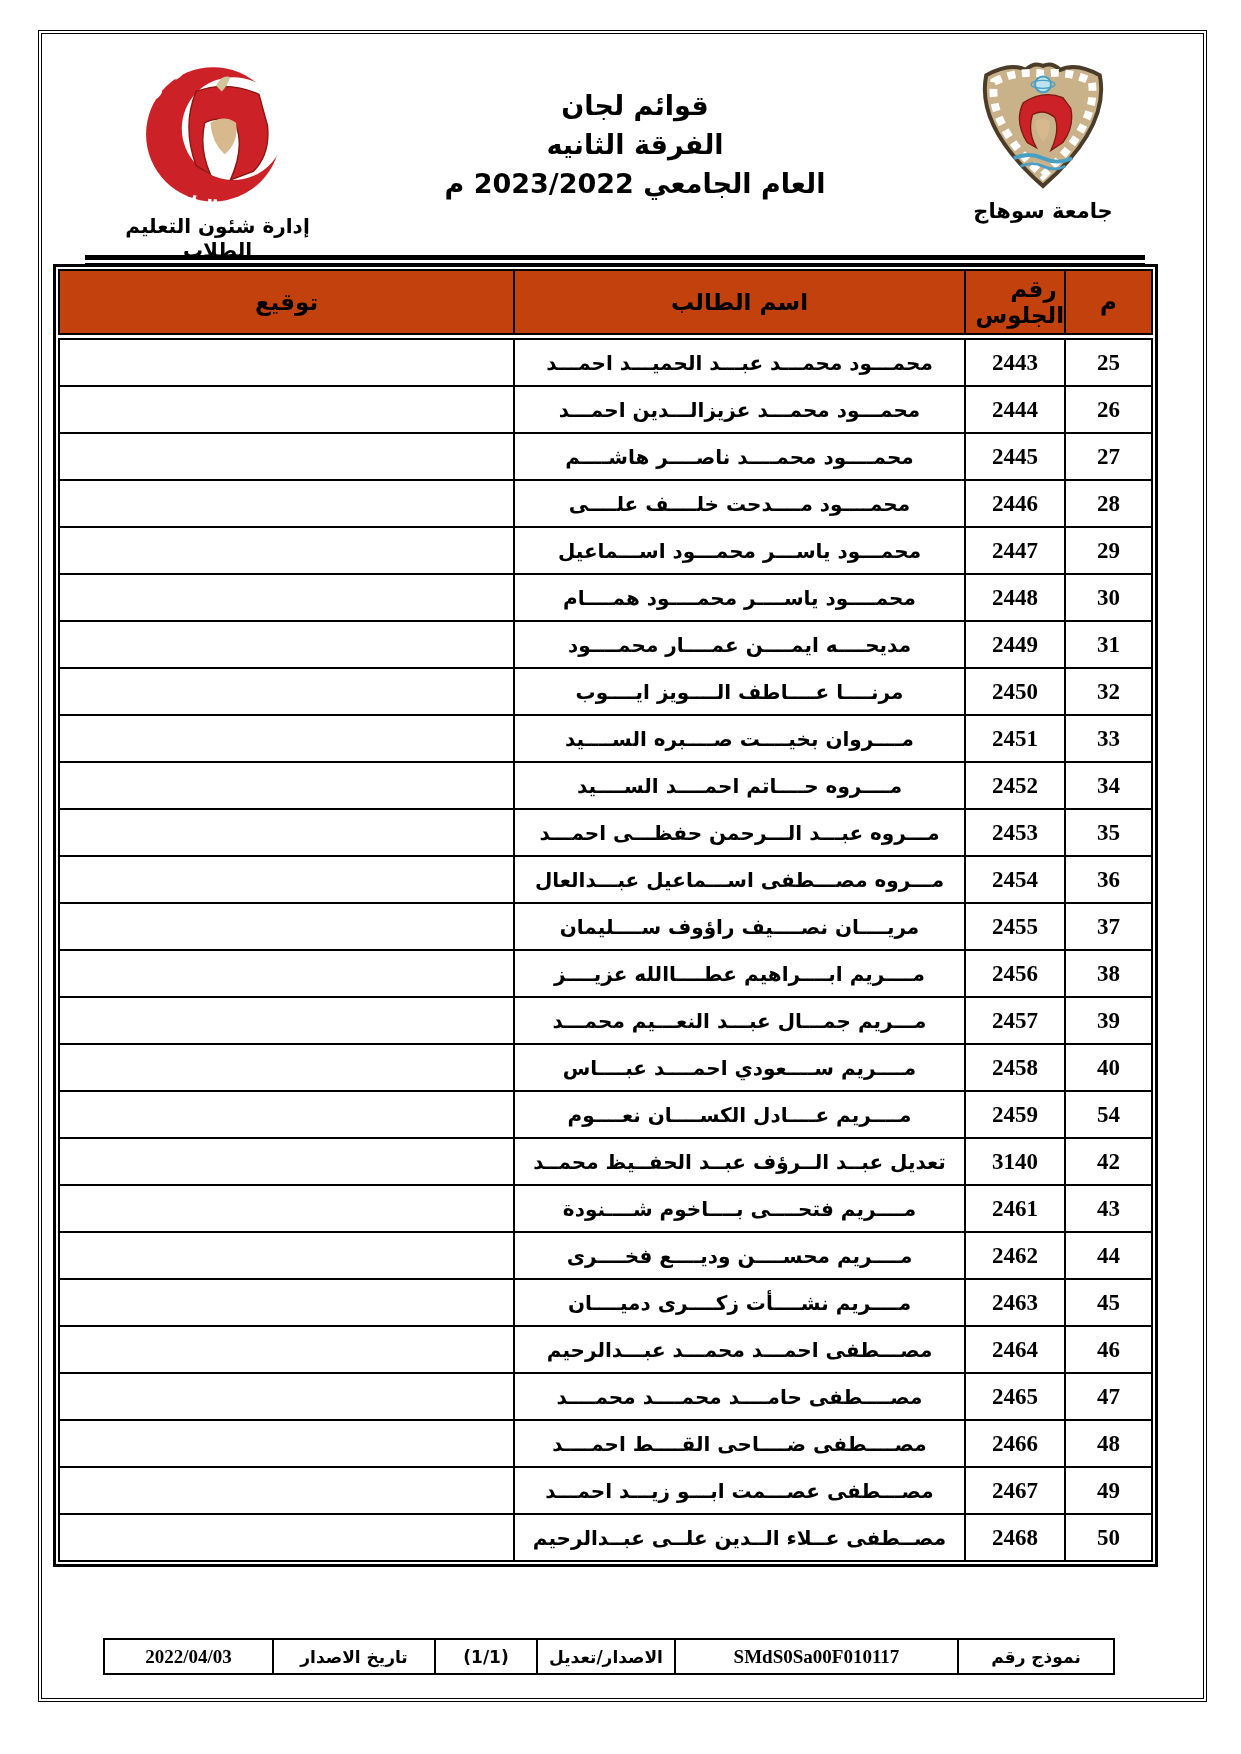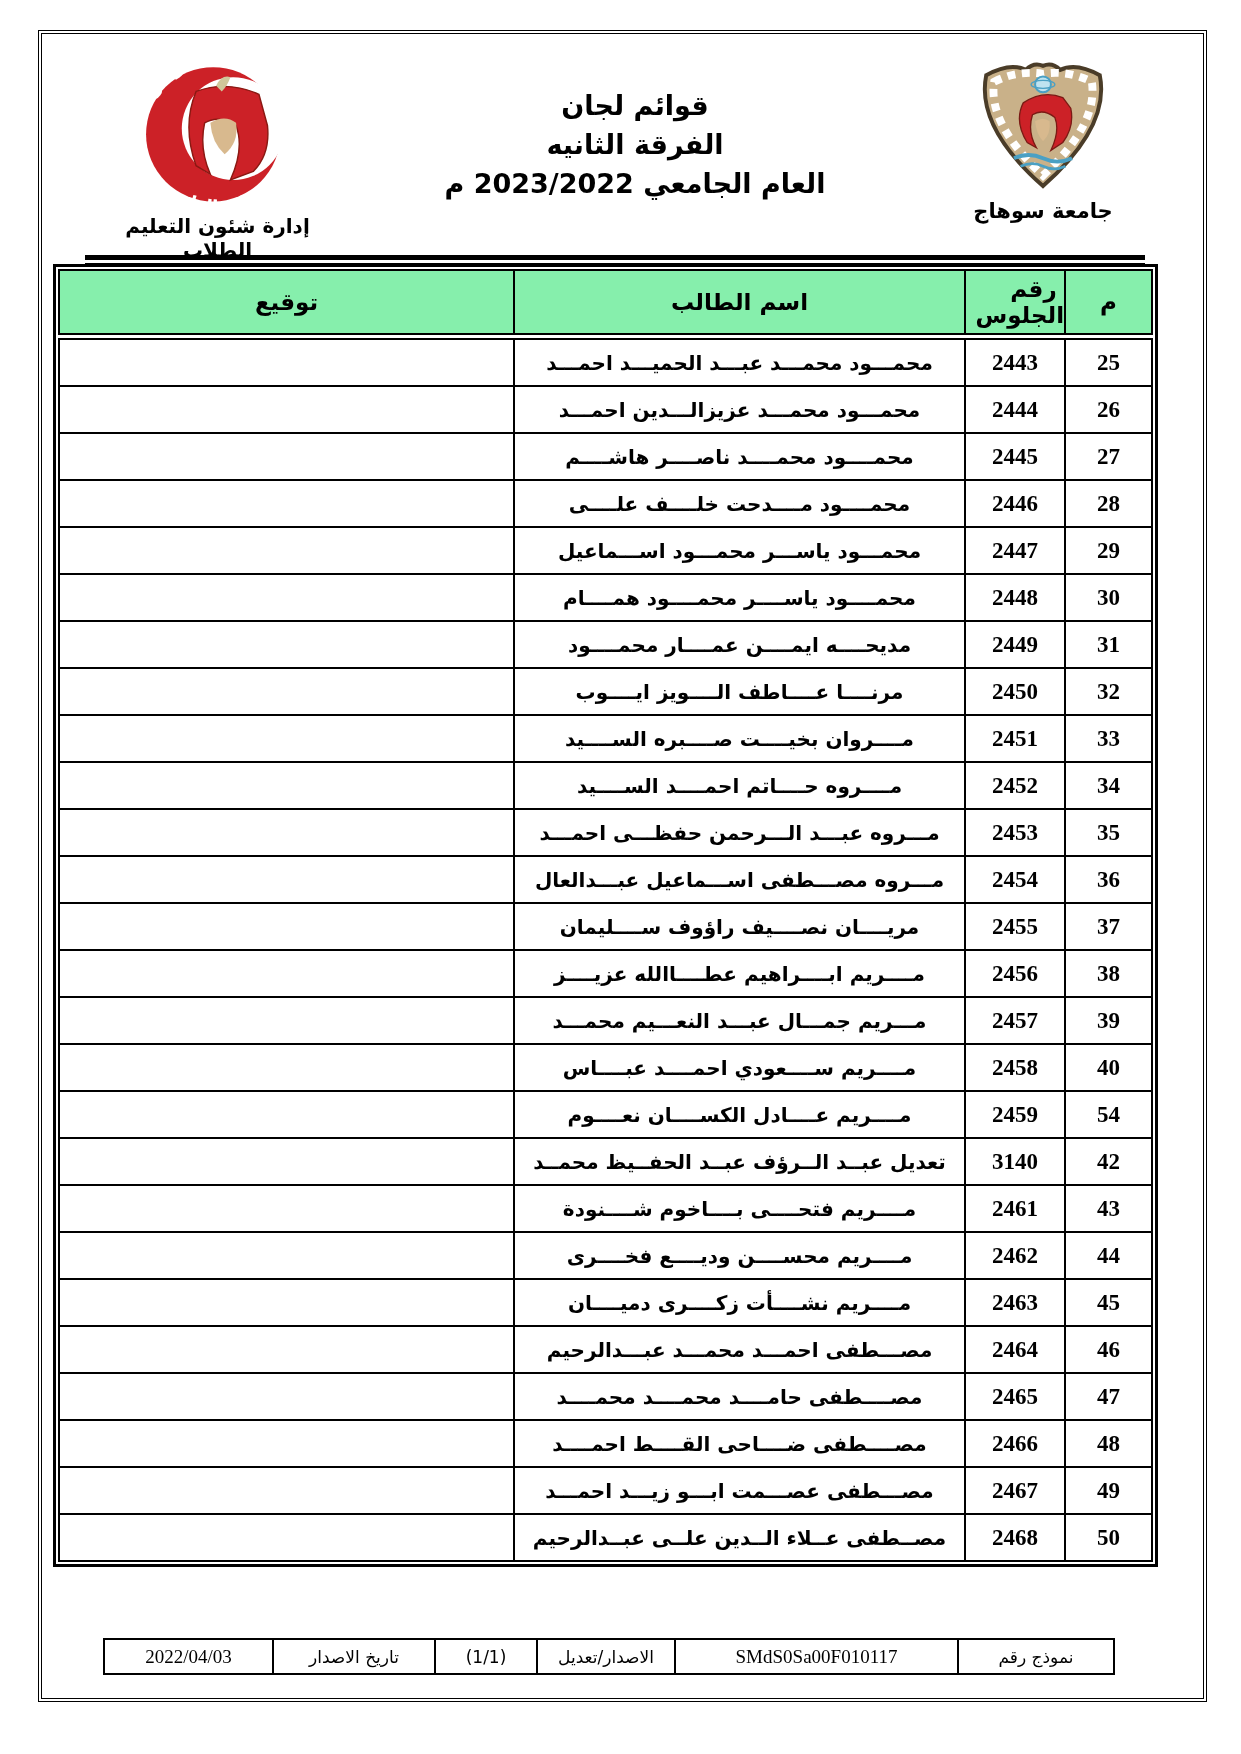"توقيع" table.main thead th { background: #86efac -> #c2410c }
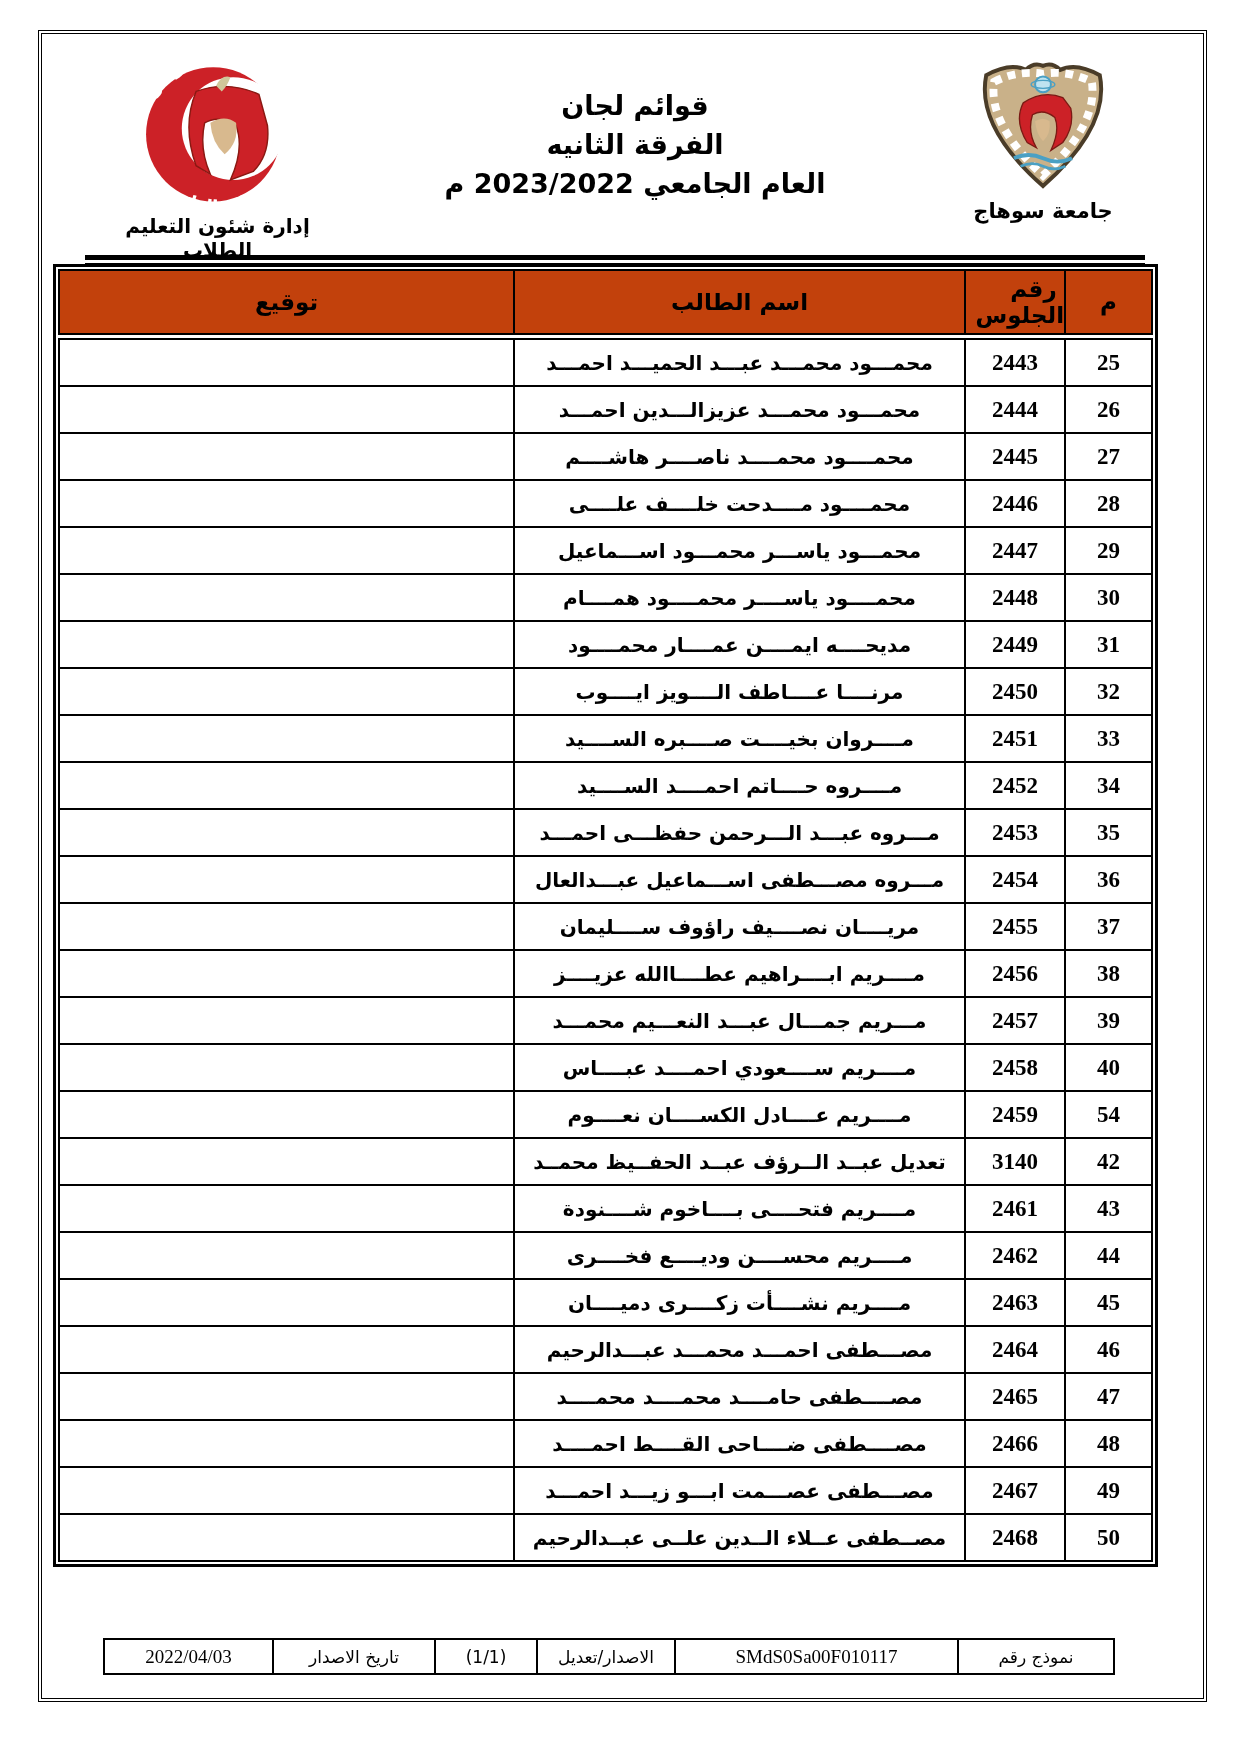"2022/04/03" .footer-table td { font-weight: normal -> bold }
